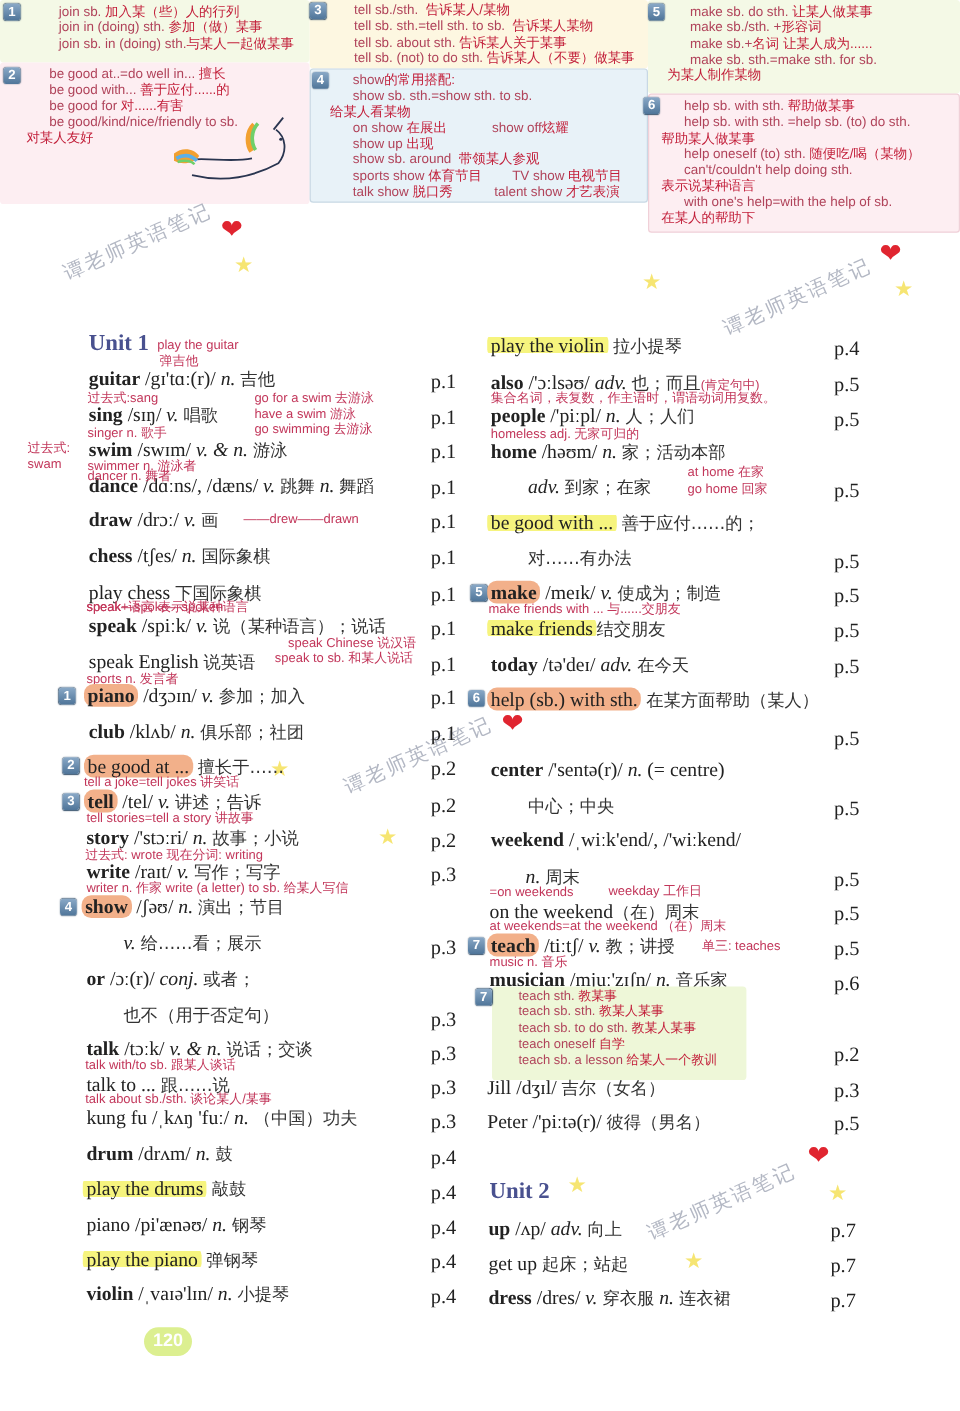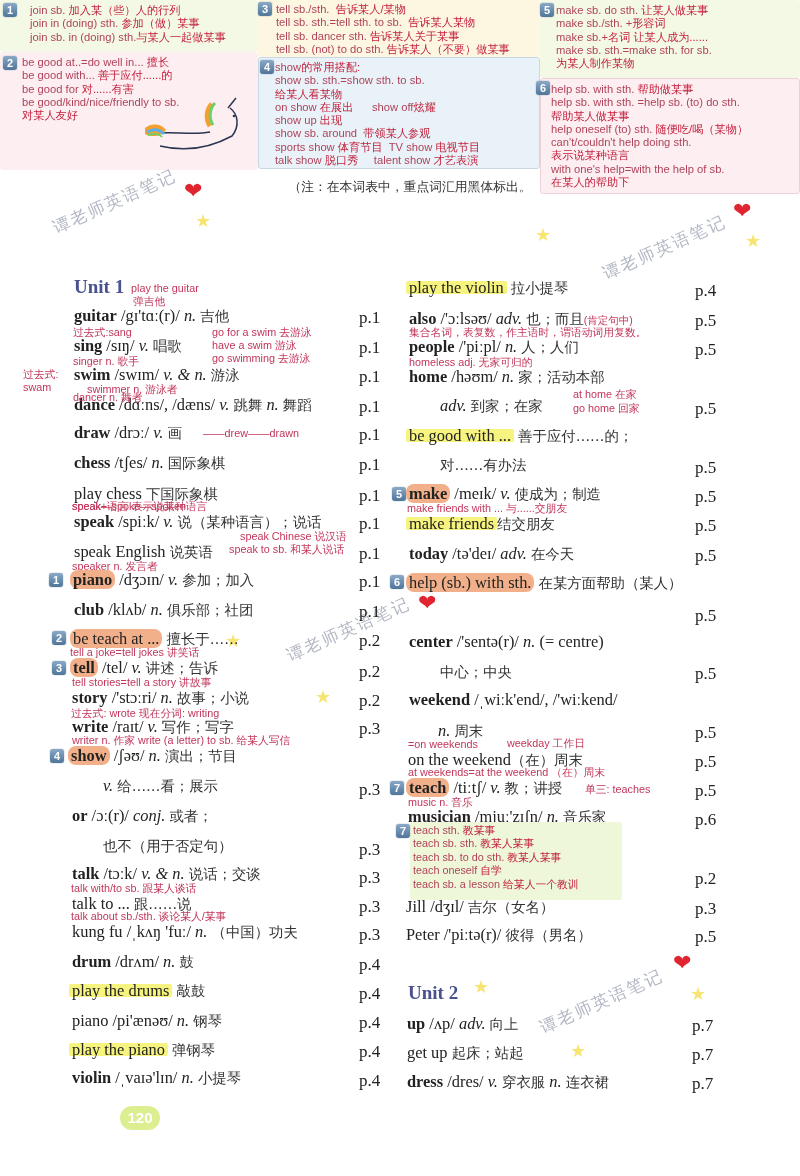"join sb." .nb-en { margin-left: none -> 19px }
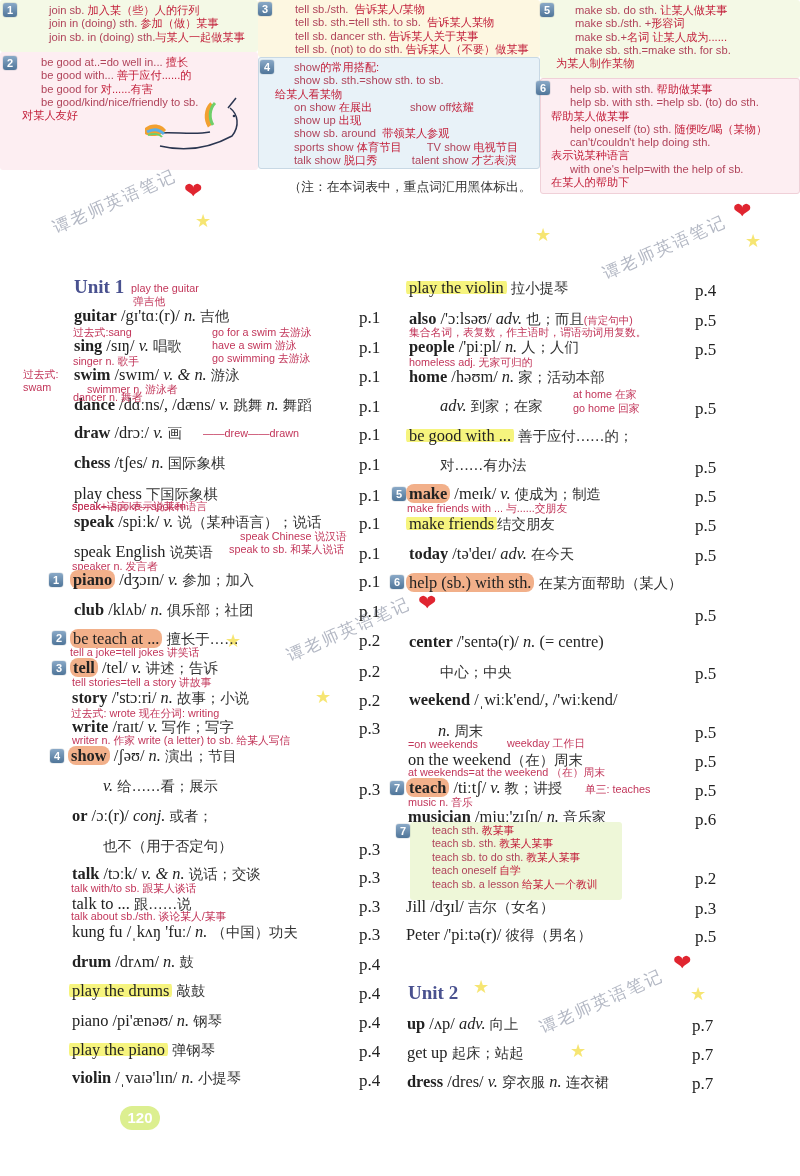"tell sb. dancer sth." span.nb-en { text: dancer -> about }
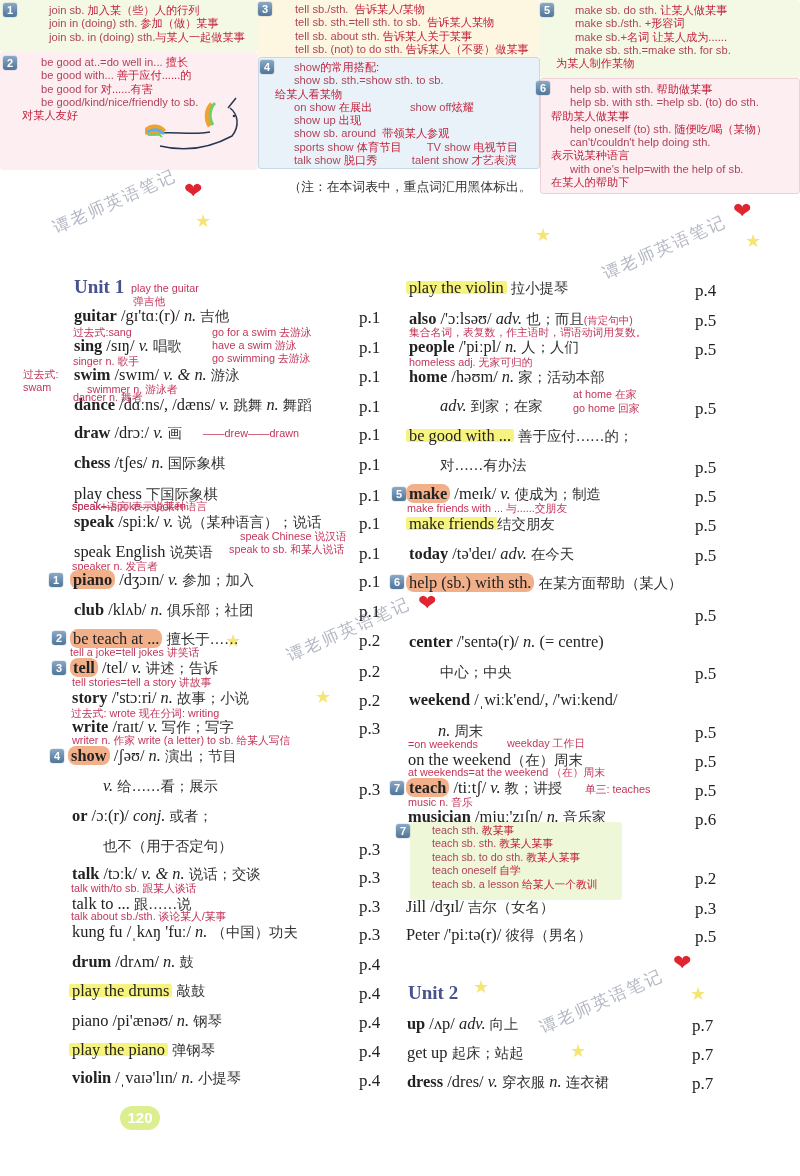"（注：在本词表中，重点词汇用黑体标出。" div { html: <div>（注：在本词表中，重点词汇用黑体标出。</div> -> none }
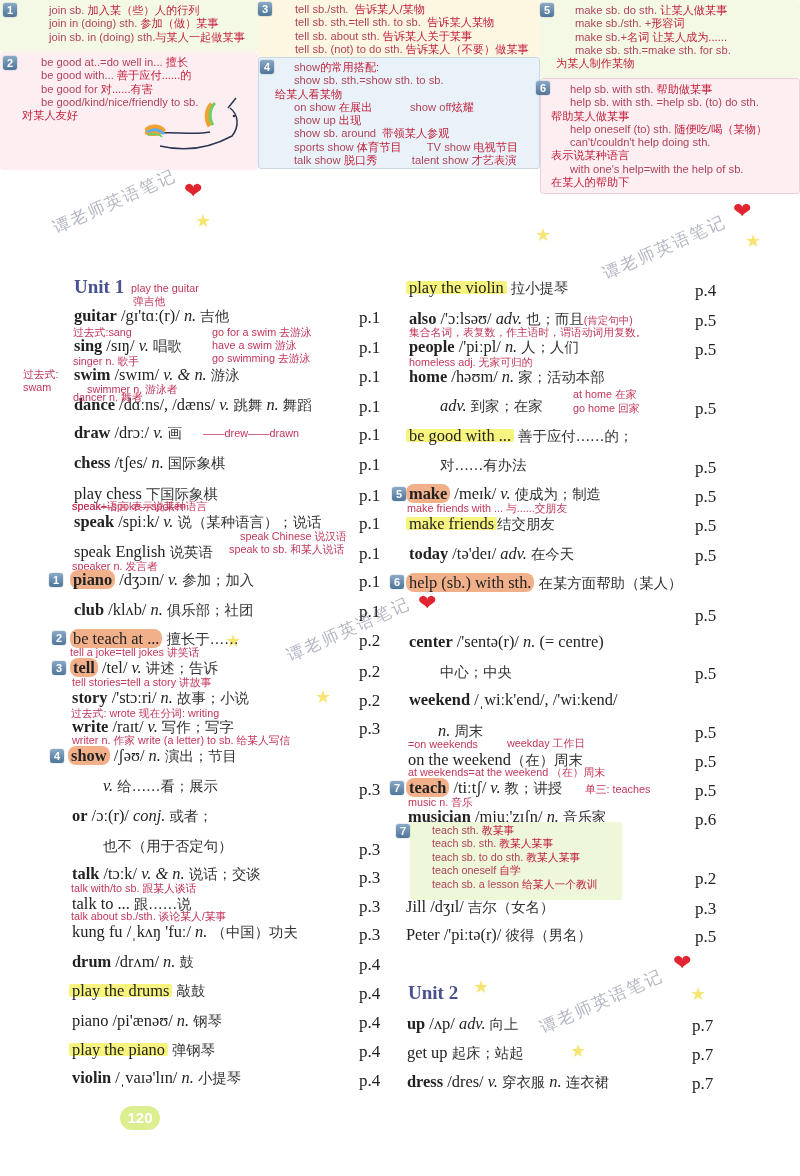"swimmer n. 游泳者" div.ann { left: 87px -> 73px }
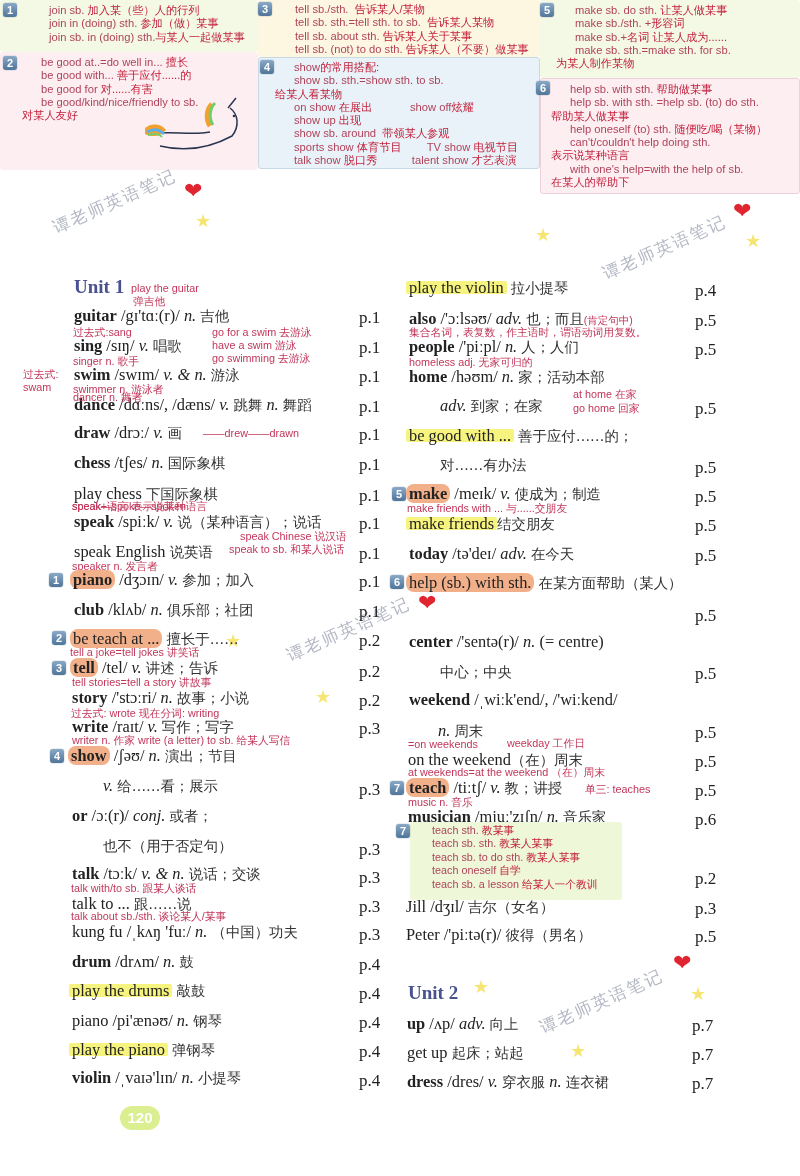"speaker n. 发言者" div.ann { text: speaker -> sports }
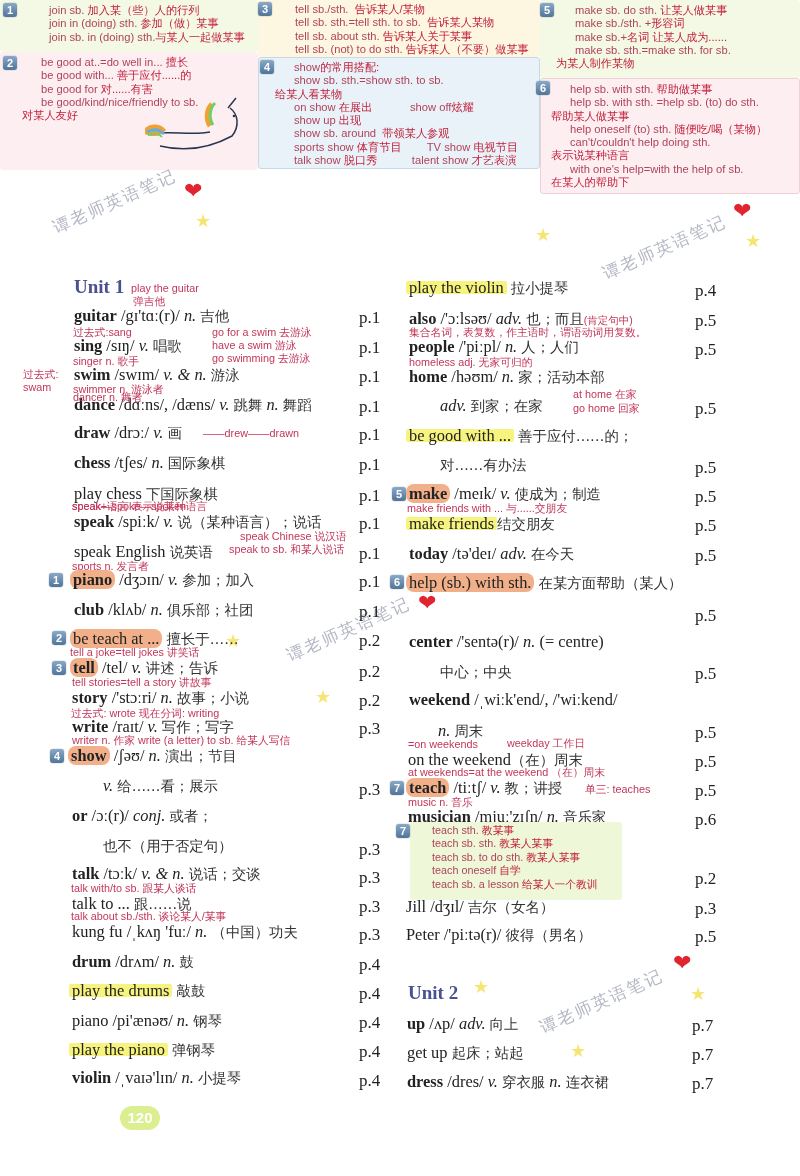"be teach at ..." span.hl-o { text: teach -> good }
